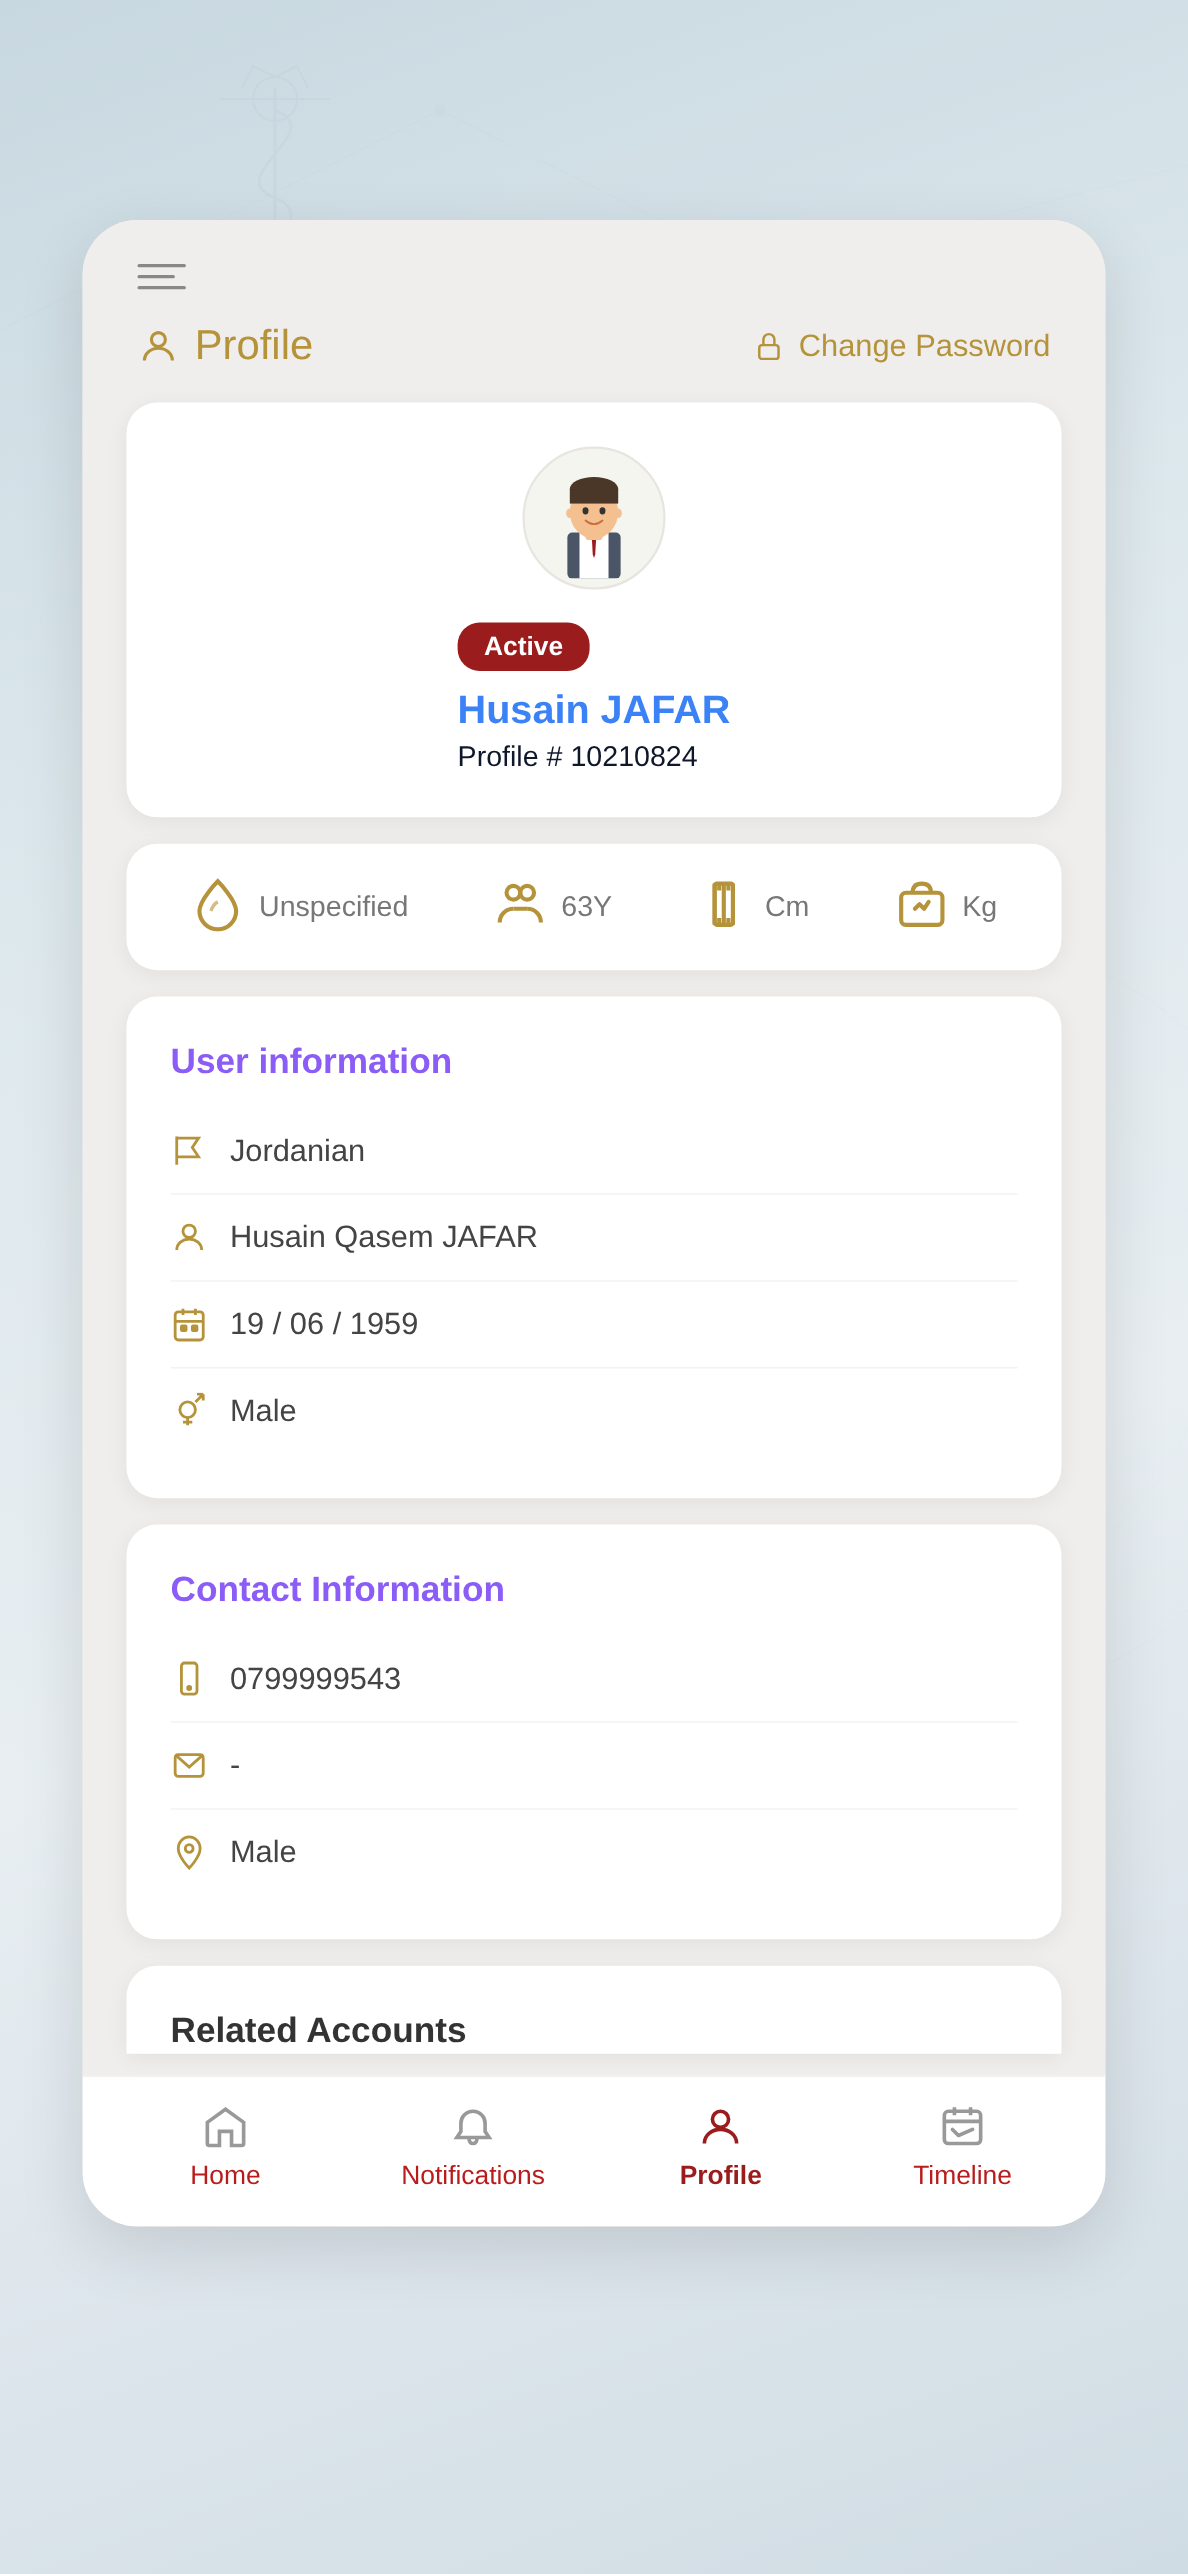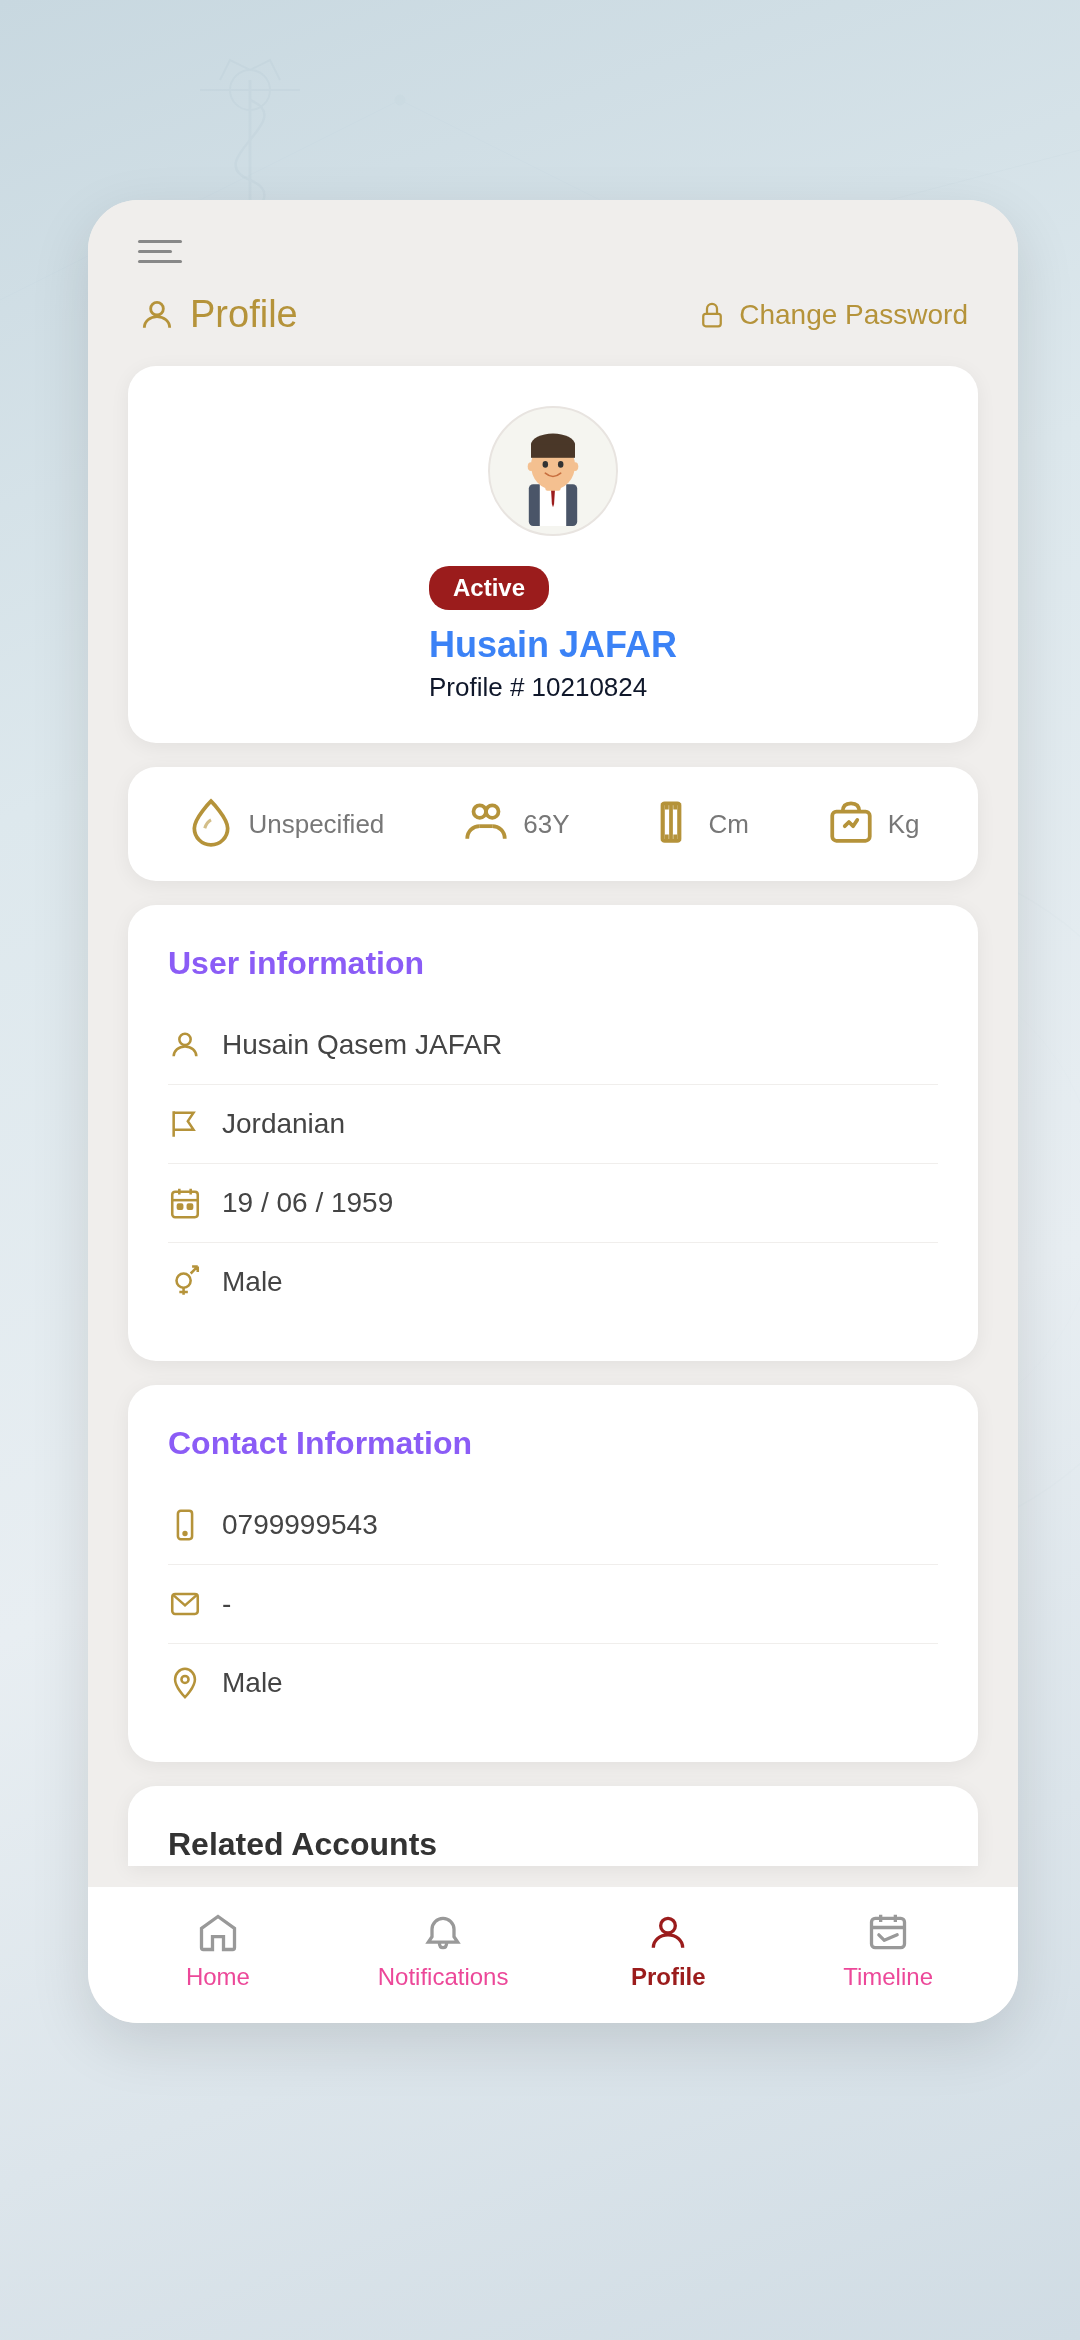"Profile" .app-card { left: 88px -> 75px }
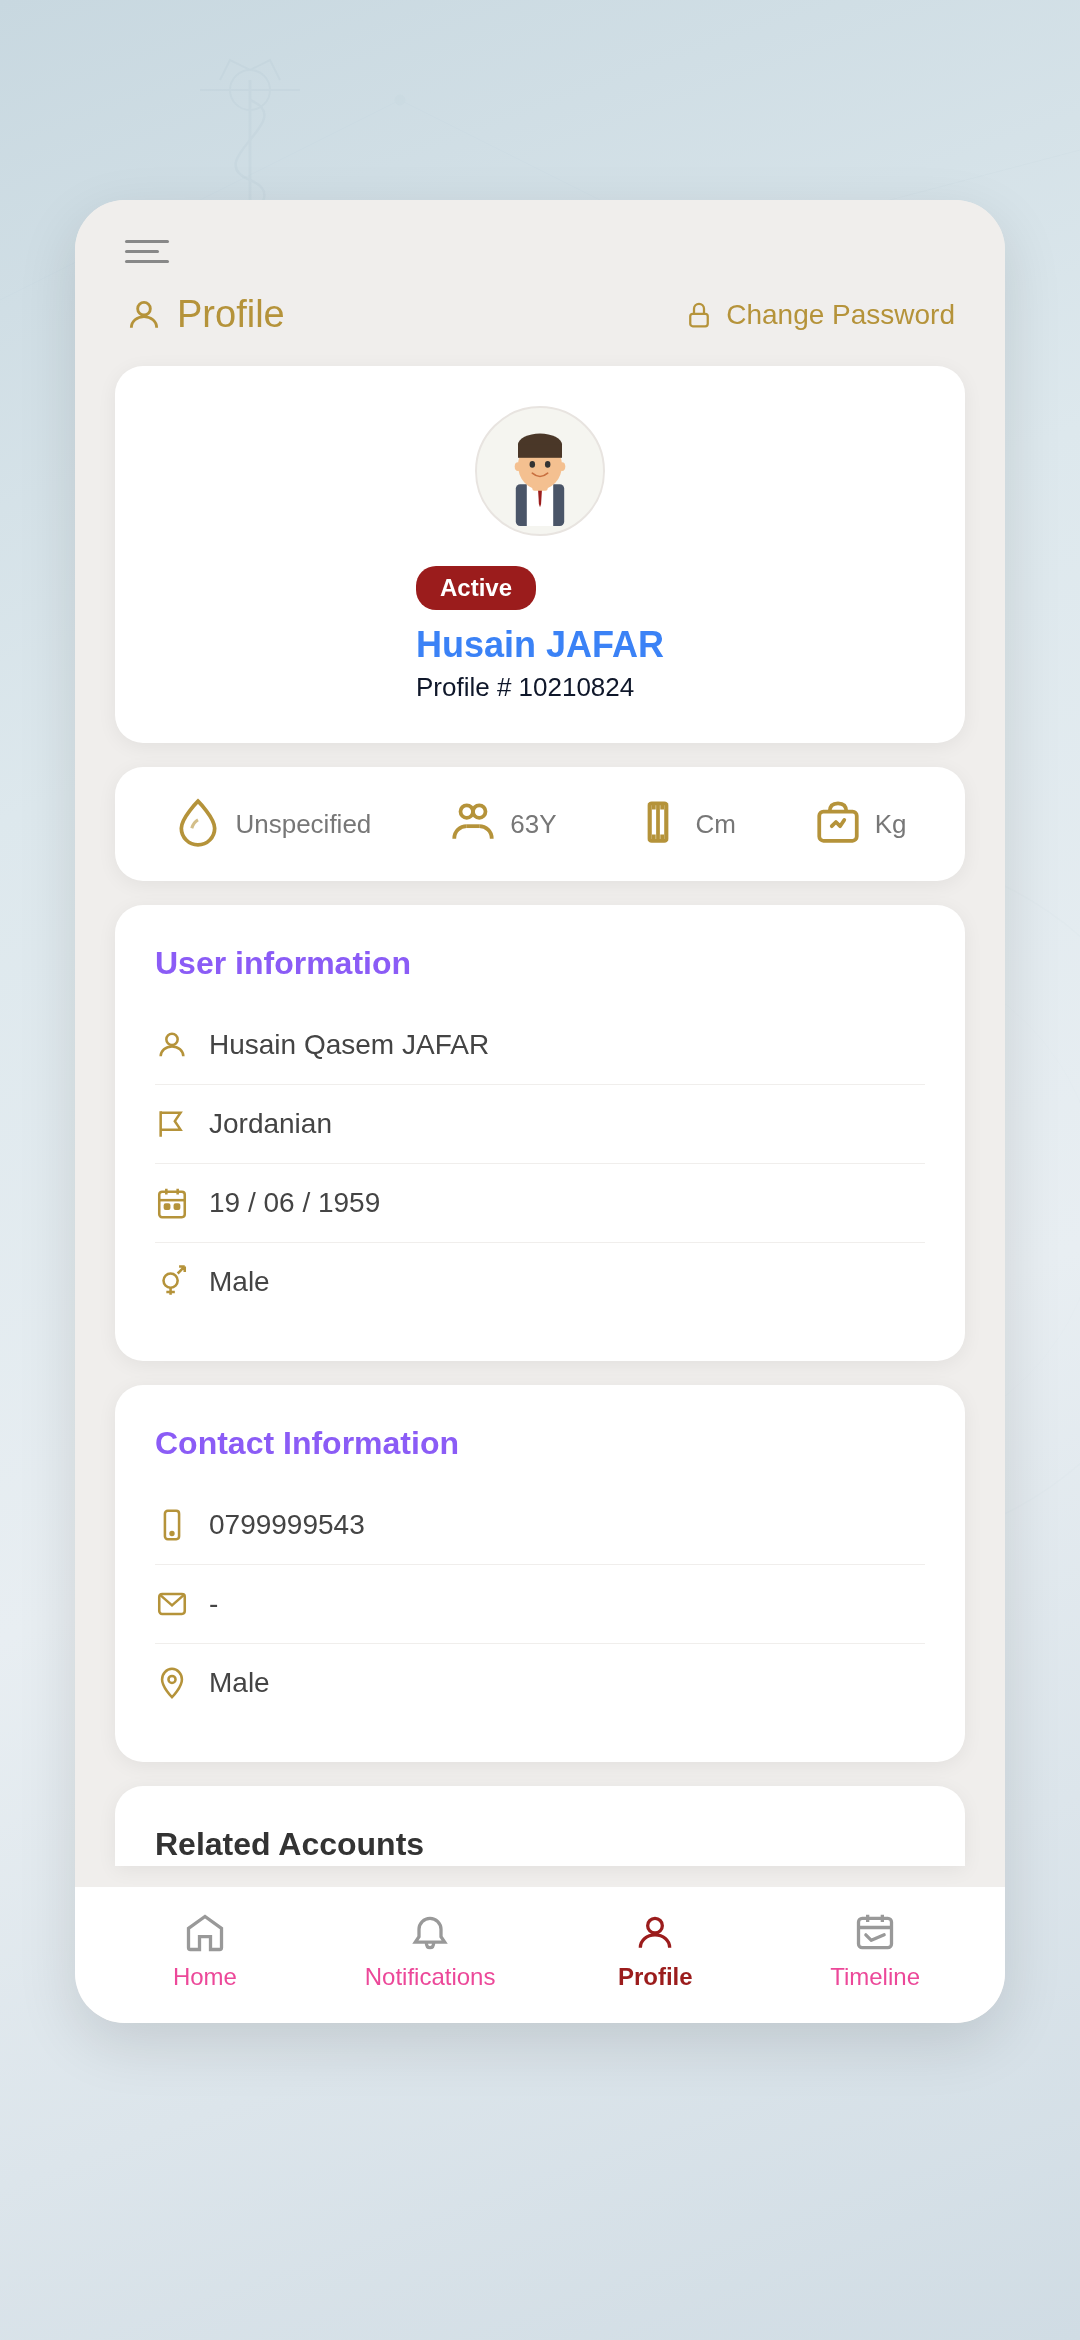"Husain Qasem JAFAR" div.info-row { order: before "Jordanian" -> after "Jordanian" }
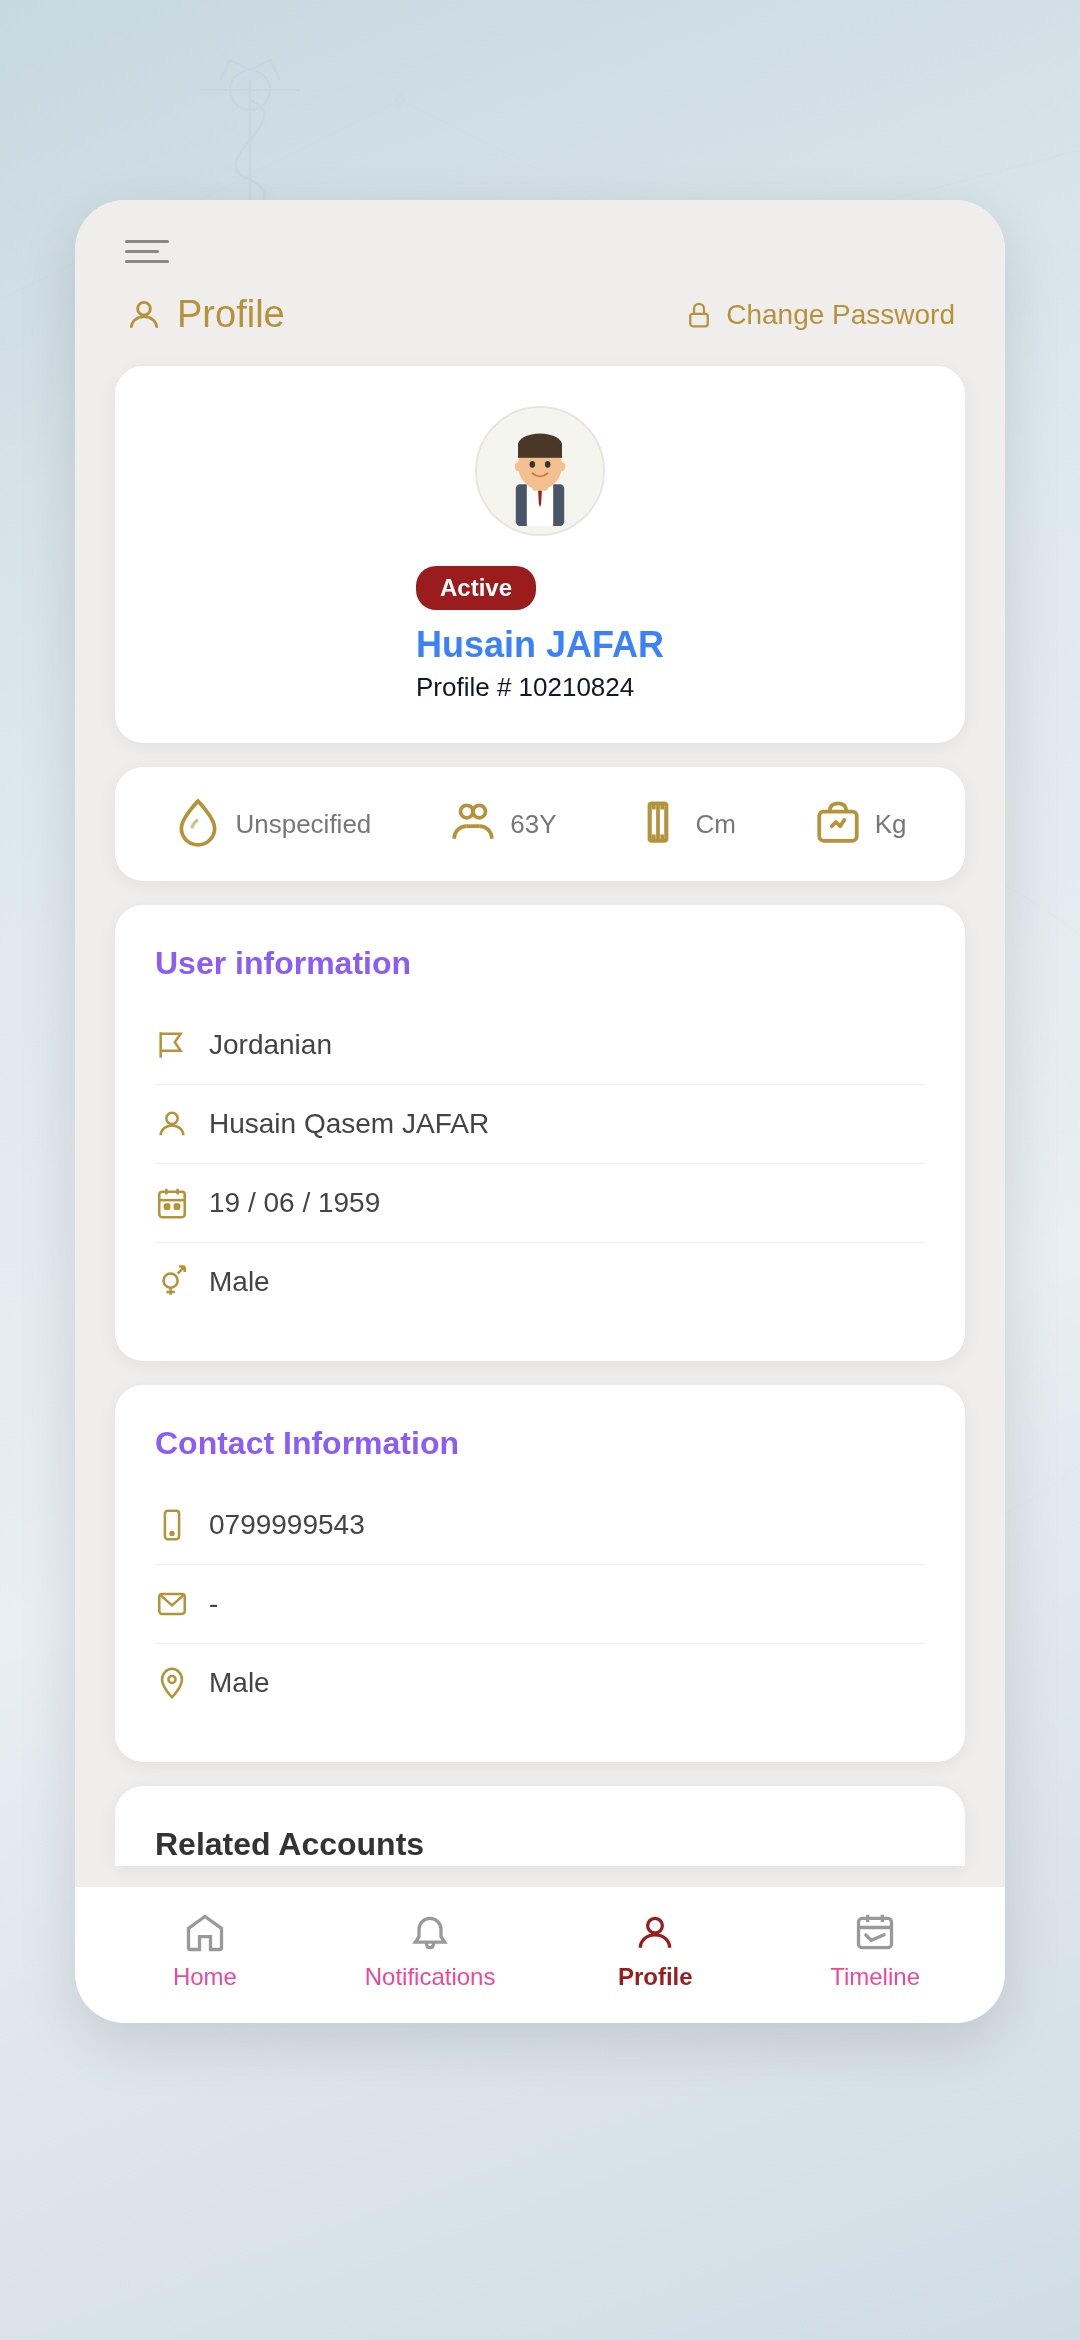"Home" .nav-label { color: #ec4899 -> #b91c1c }
